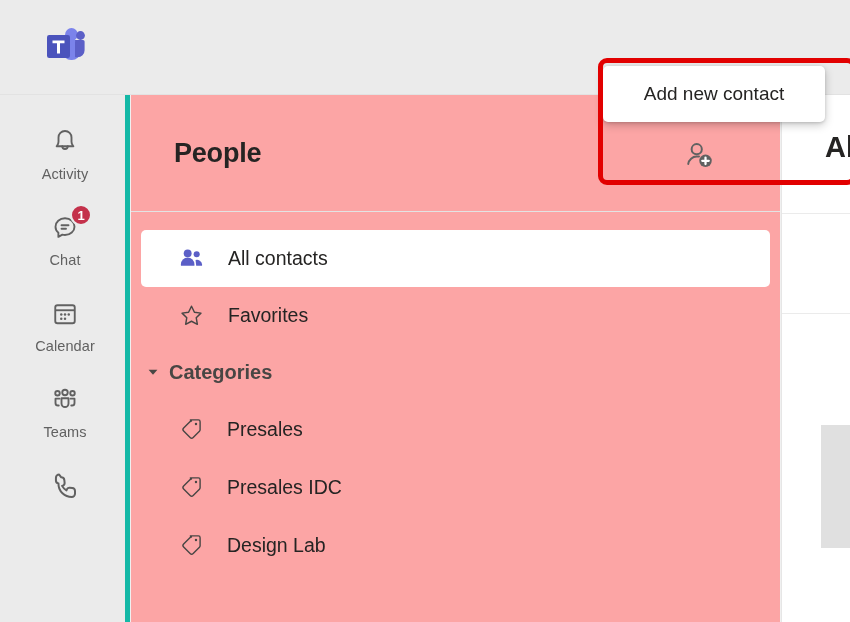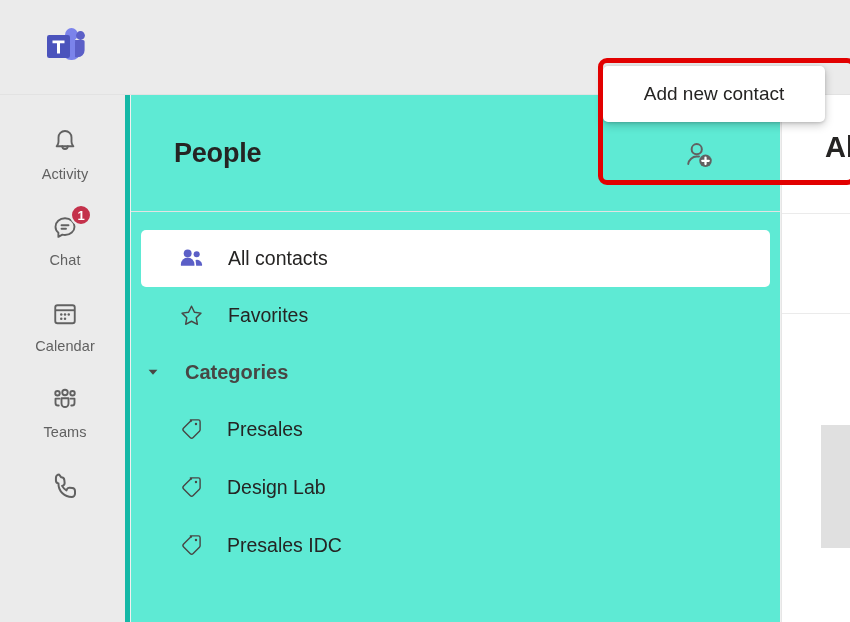"People" .list-pane { background: #5eead4 -> #fca5a5 }
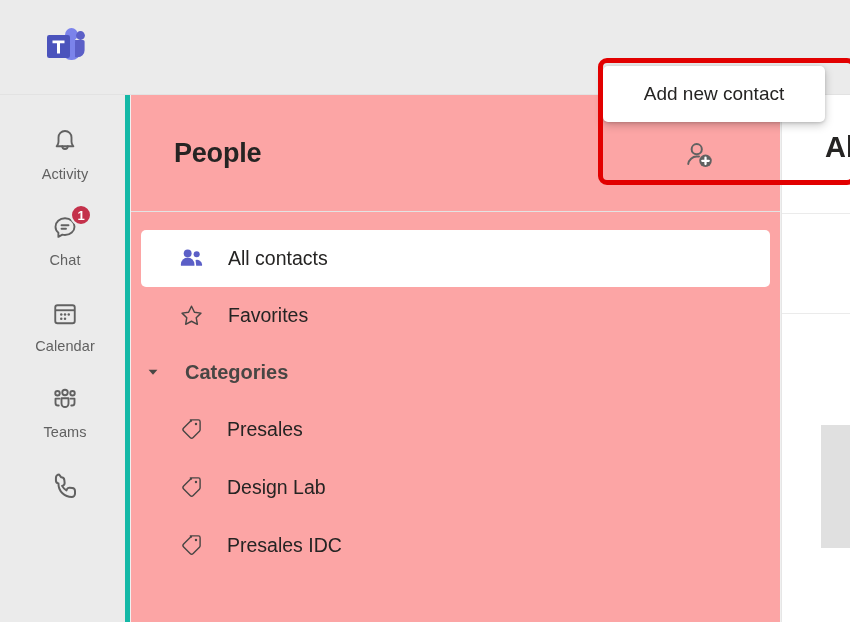"Categories" .group-header { gap: 16px -> none }
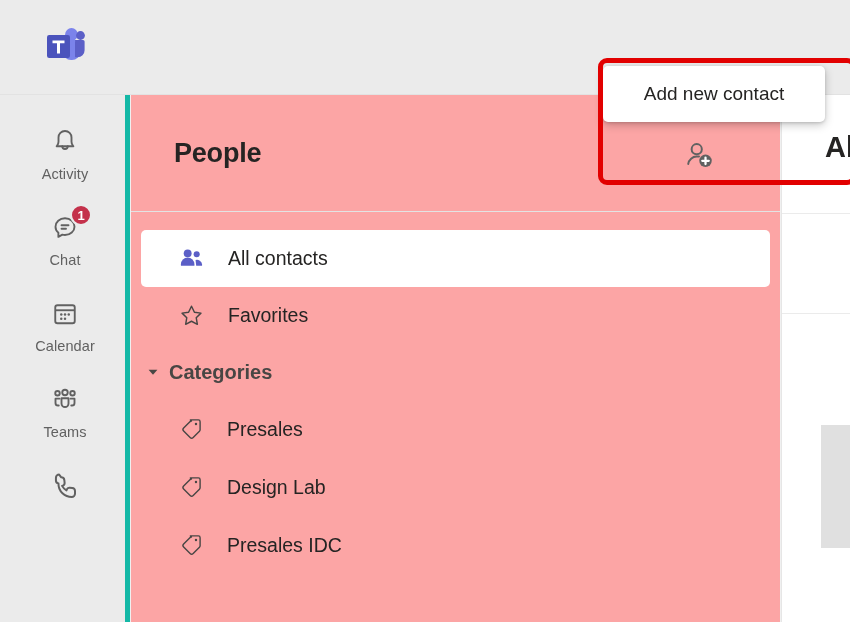"Design Lab" div.cat-item { order: before "Presales IDC" -> after "Presales IDC" }
